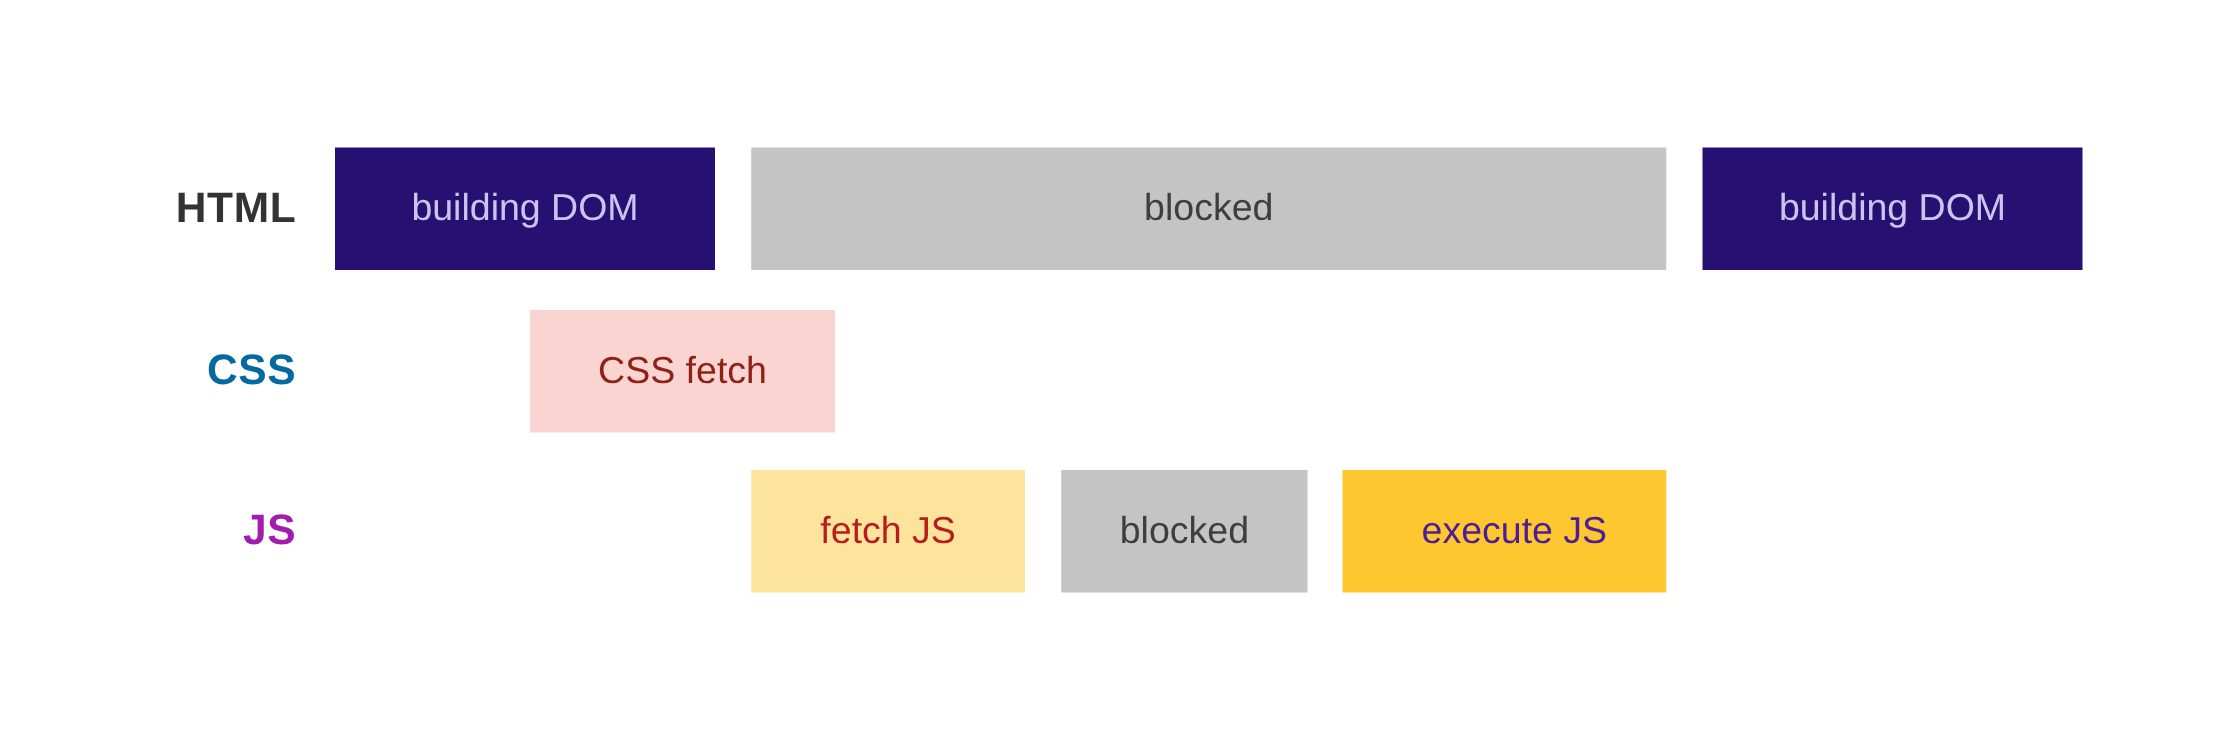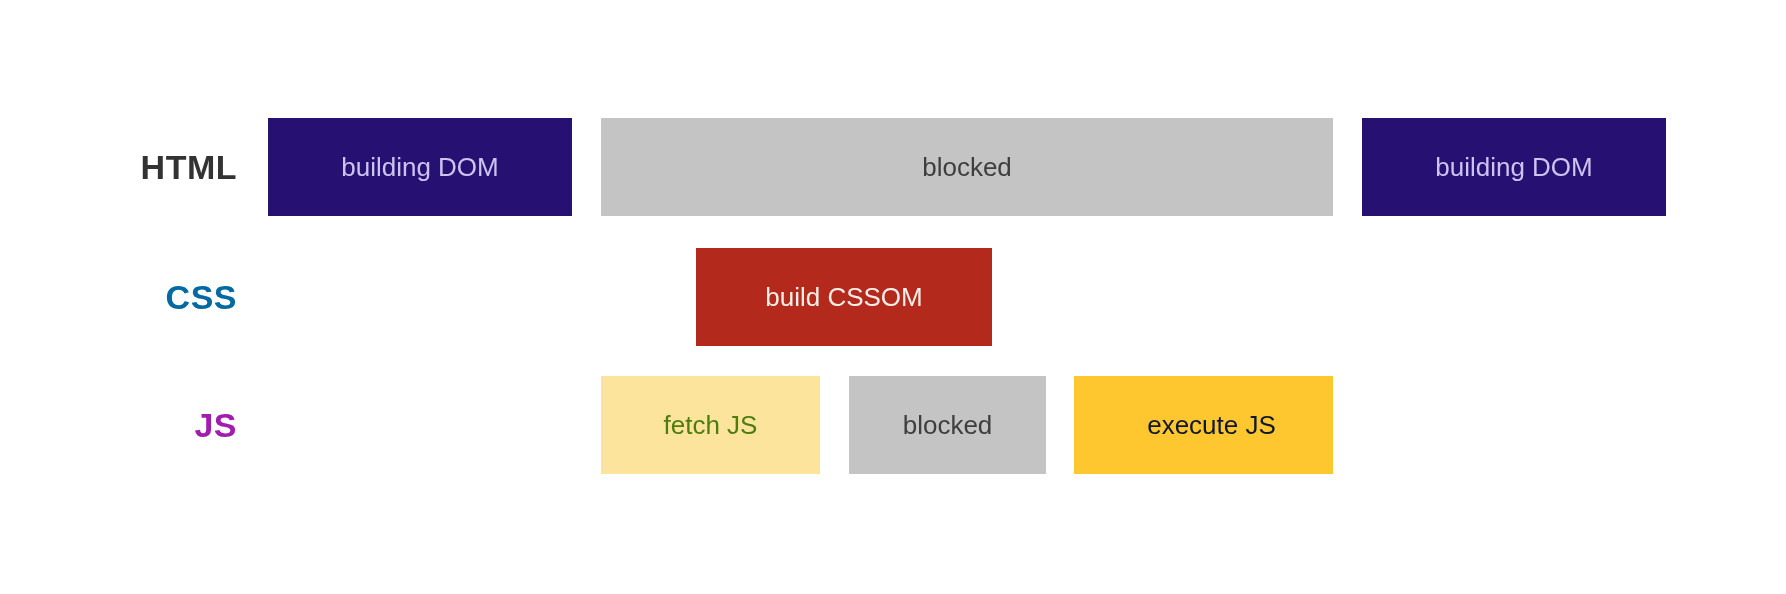"building DOM" .bar { font-size: 26px -> 30px }
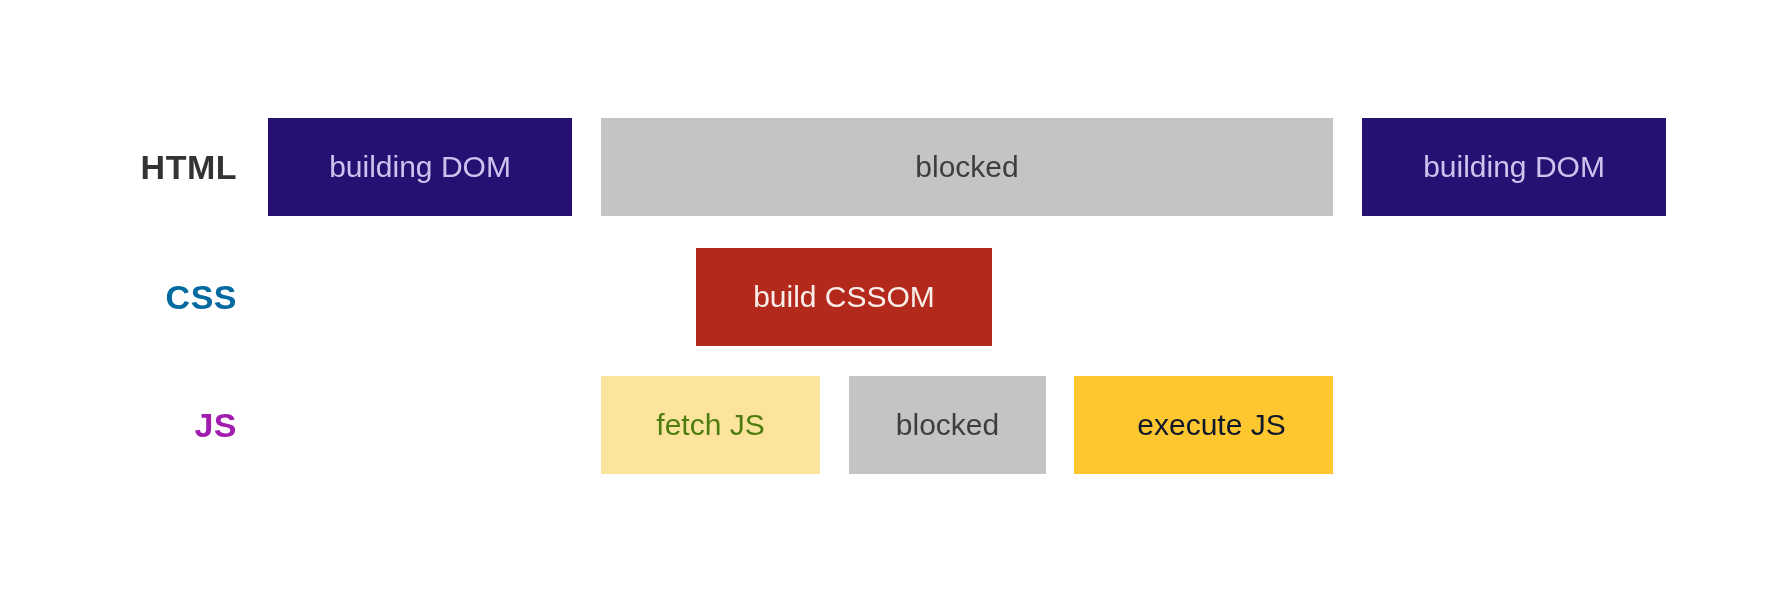"CSS fetch" div.bar { html: none -> <div> <span>CSS fetch</span> </div> }
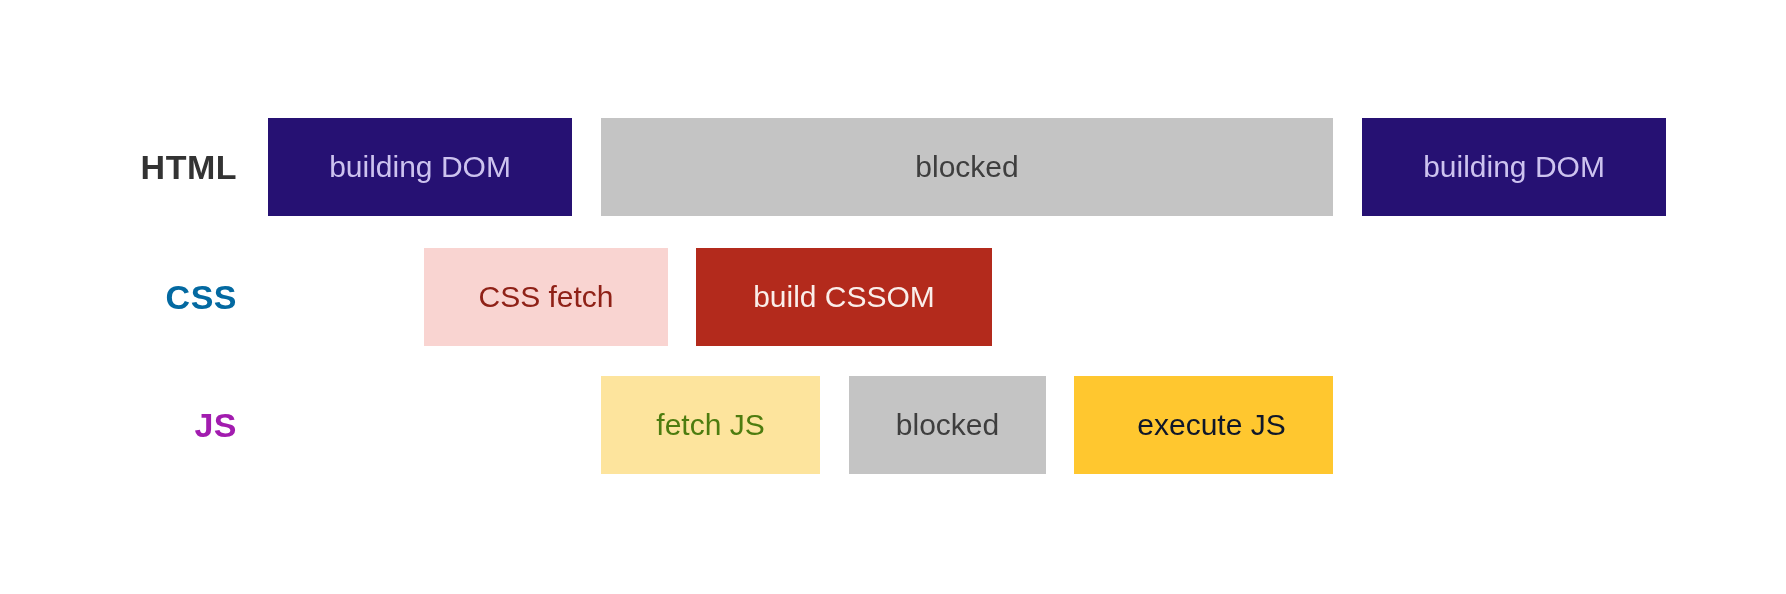"build CSSOM" div.bar { html: <div> <span>build CSSOM</span> </div> -> none }
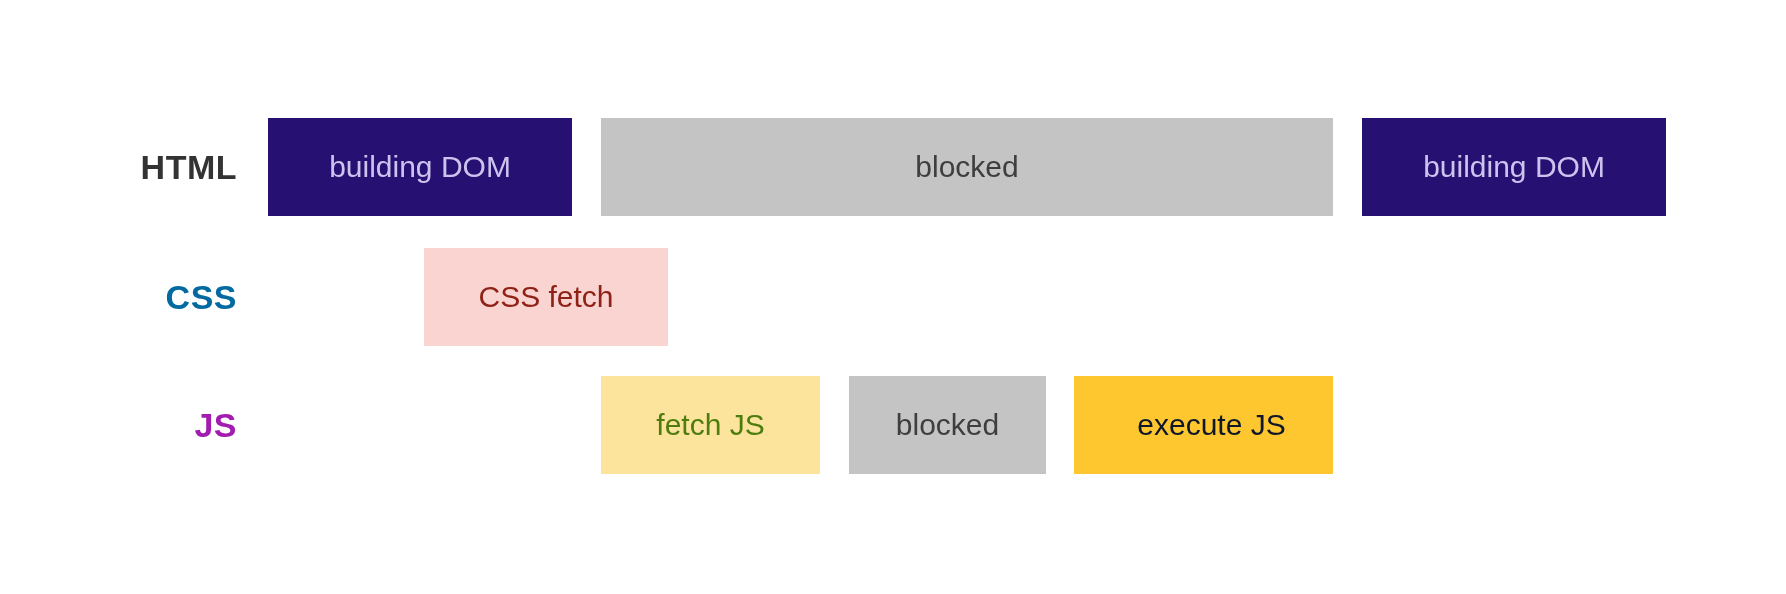"fetch JS" span { color: #4d7c0f -> #b91c1c }
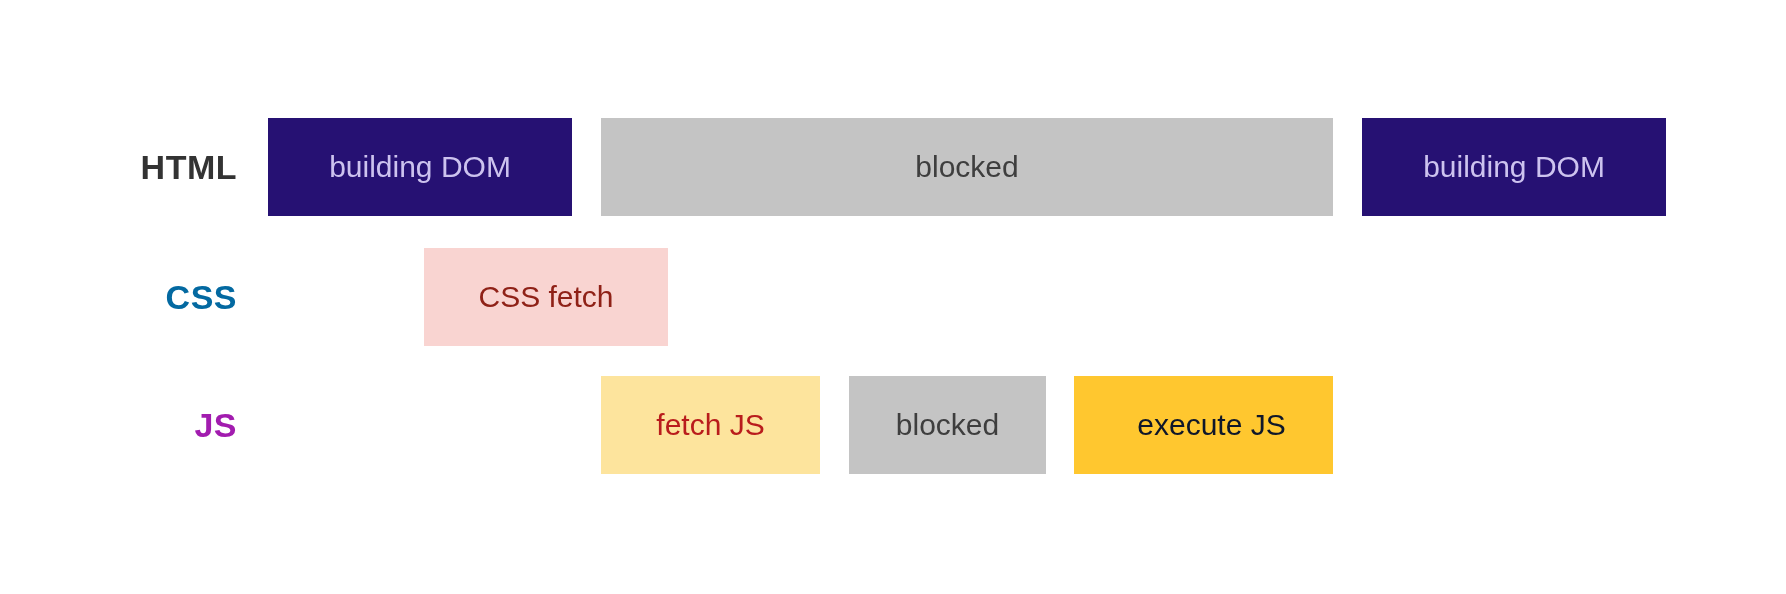"execute JS" span { color: #0f172a -> #4c1d95 }
